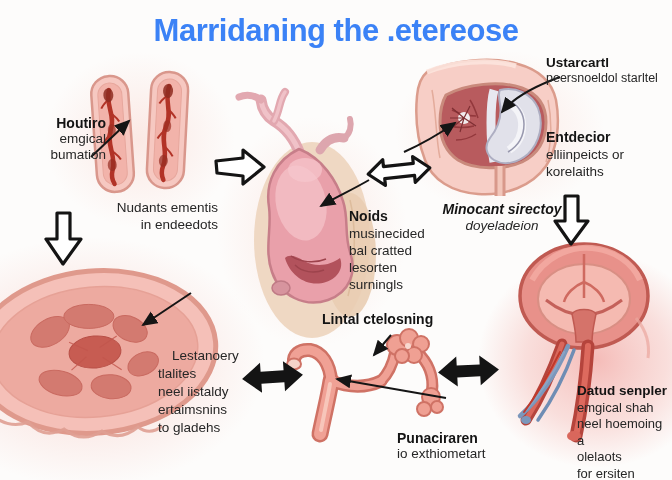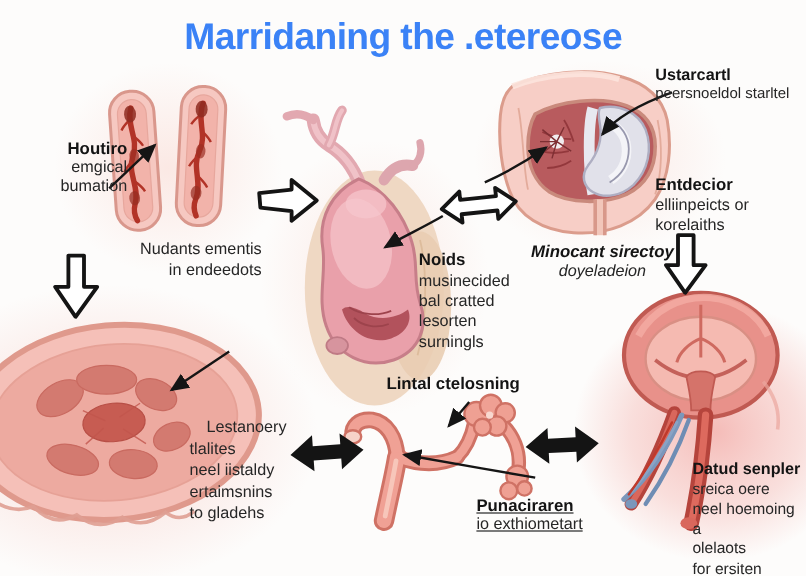"Entdecior" .entdecior { margin-top: 16px -> none }
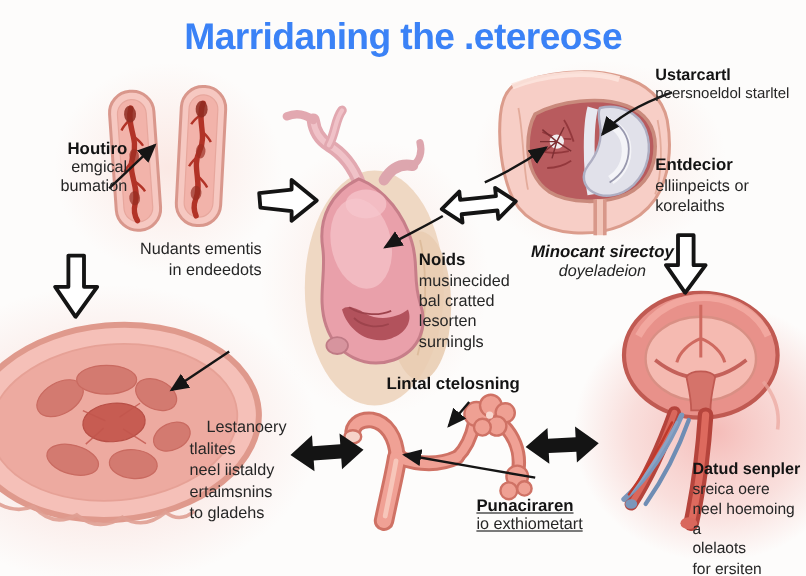"sreica oere" div { text: sreica oere -> emgical shah }
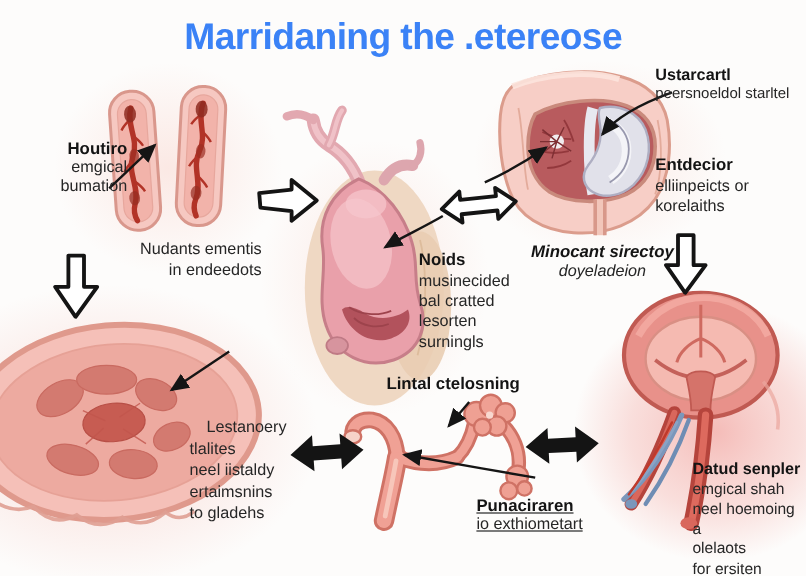"Punaciraren" .punaciraren { text-decoration: underline -> none; top: 413px -> 430px }
